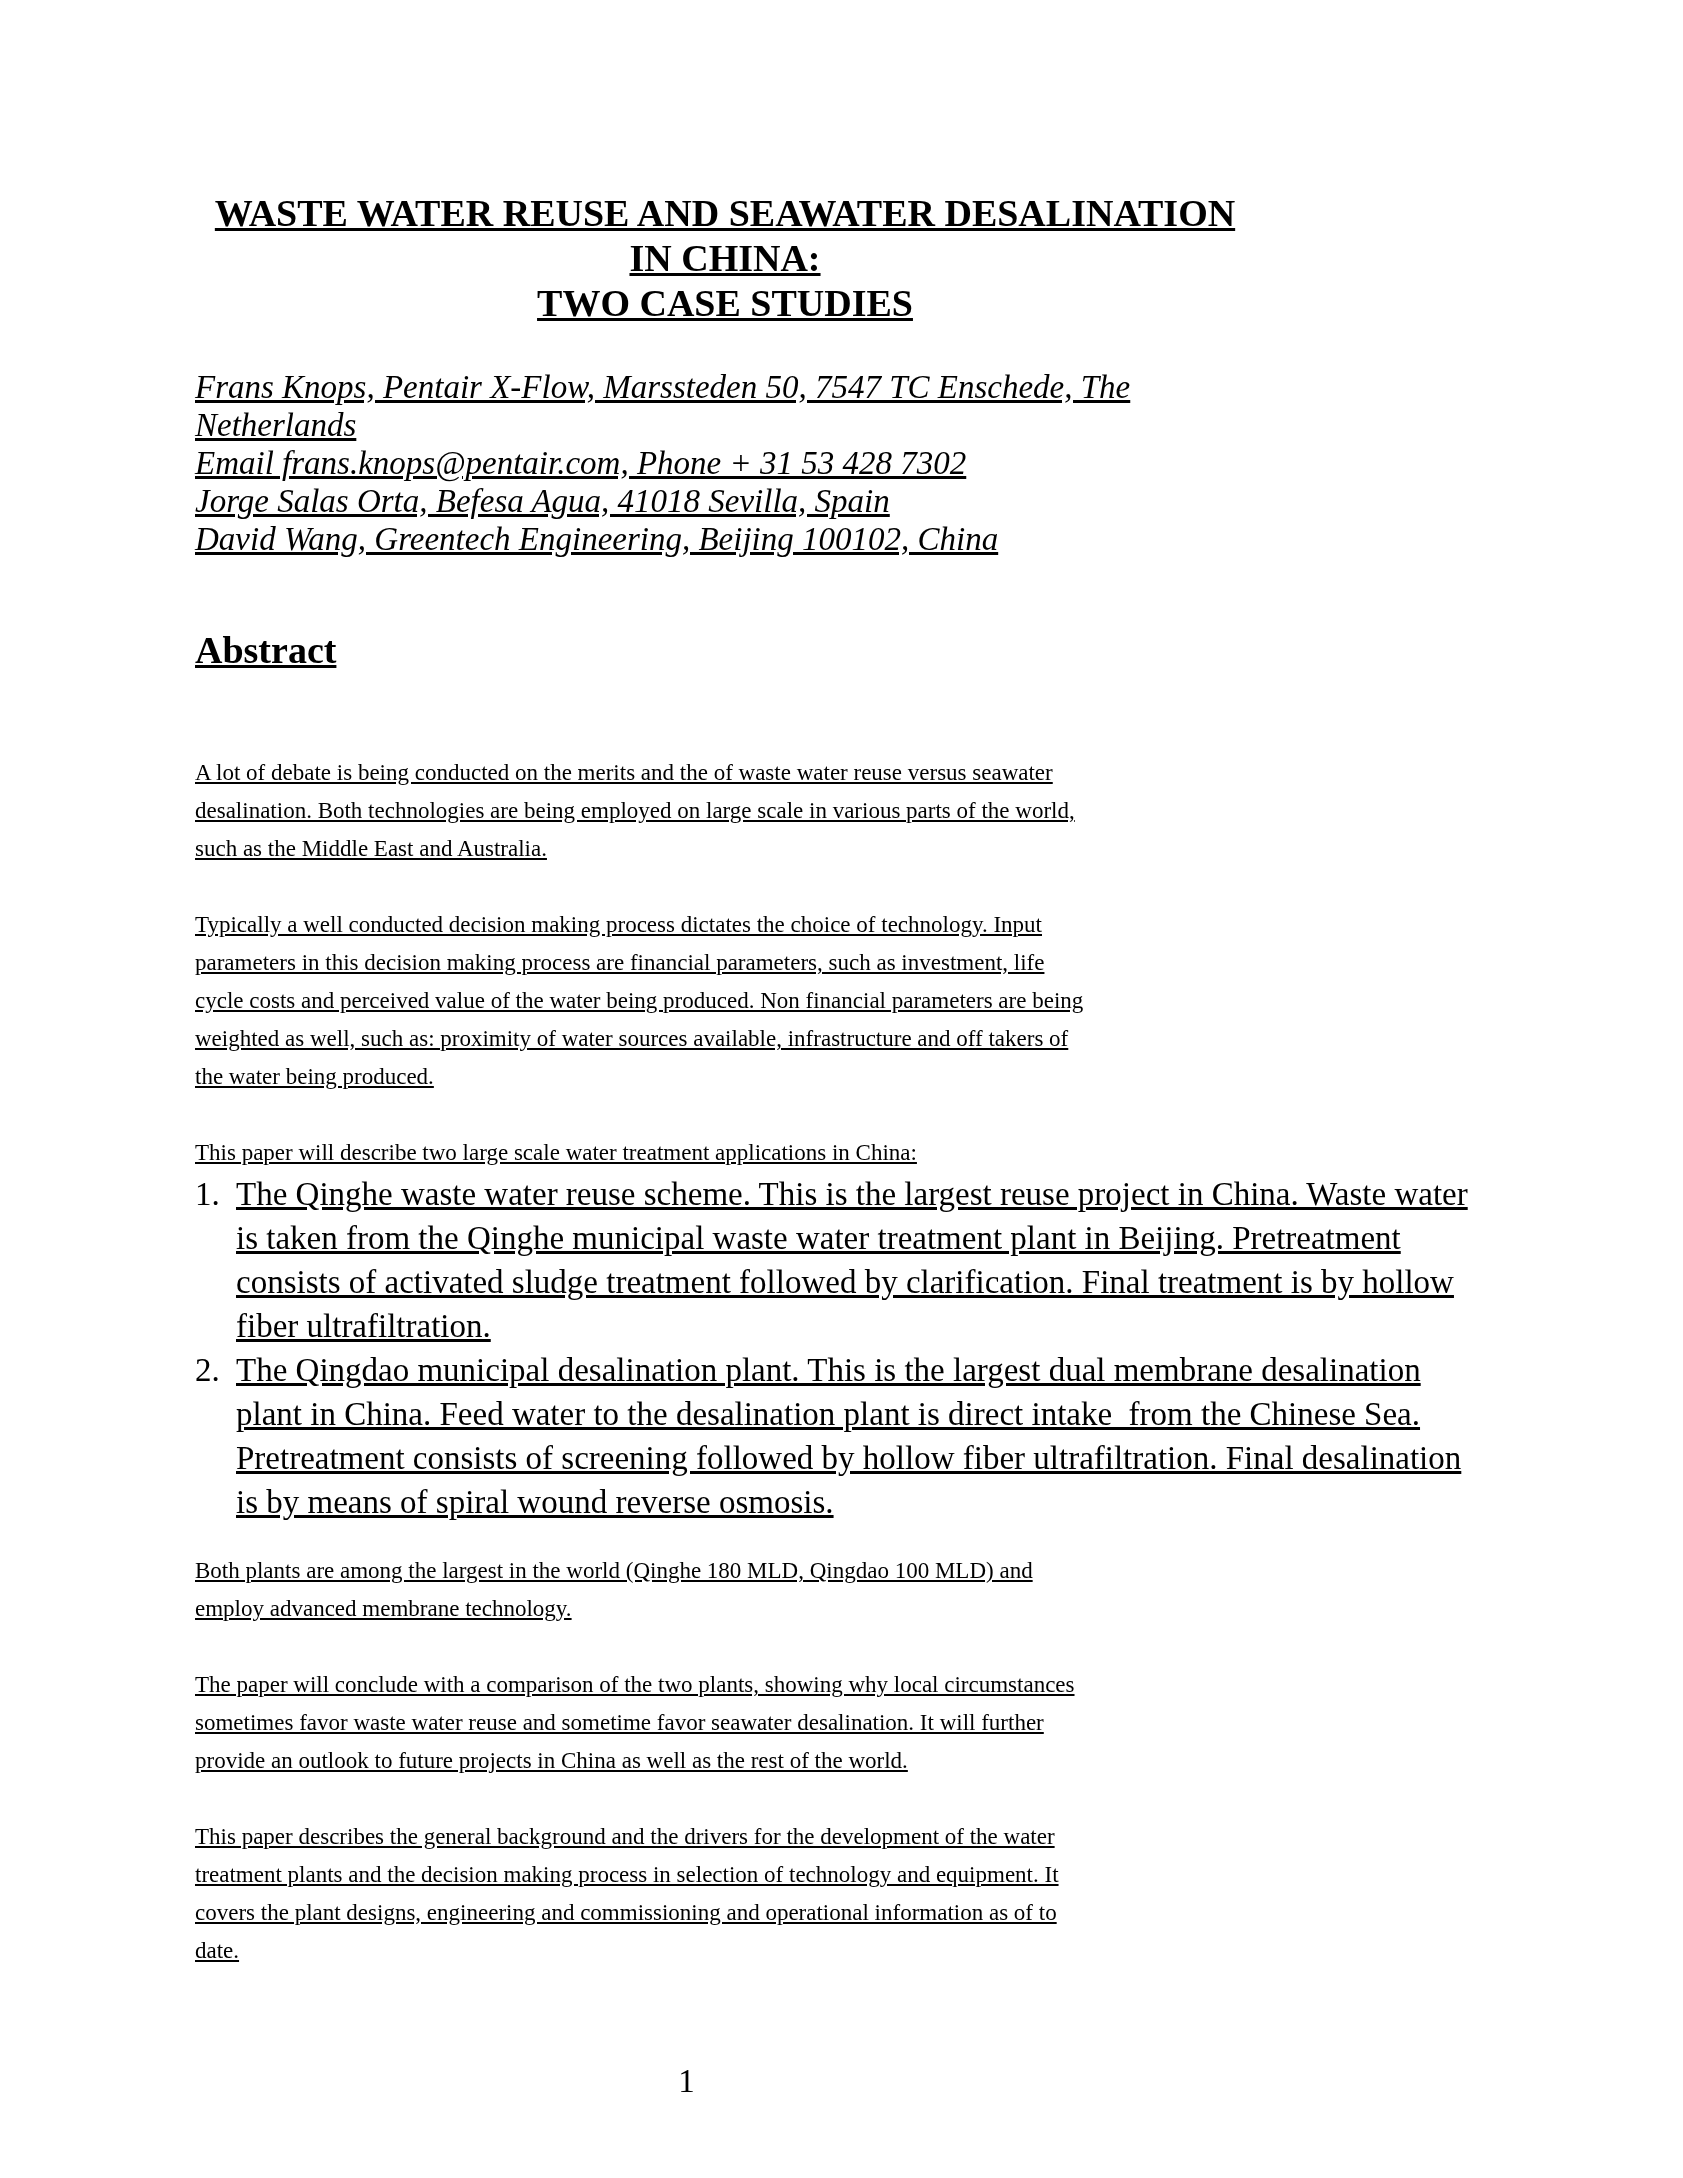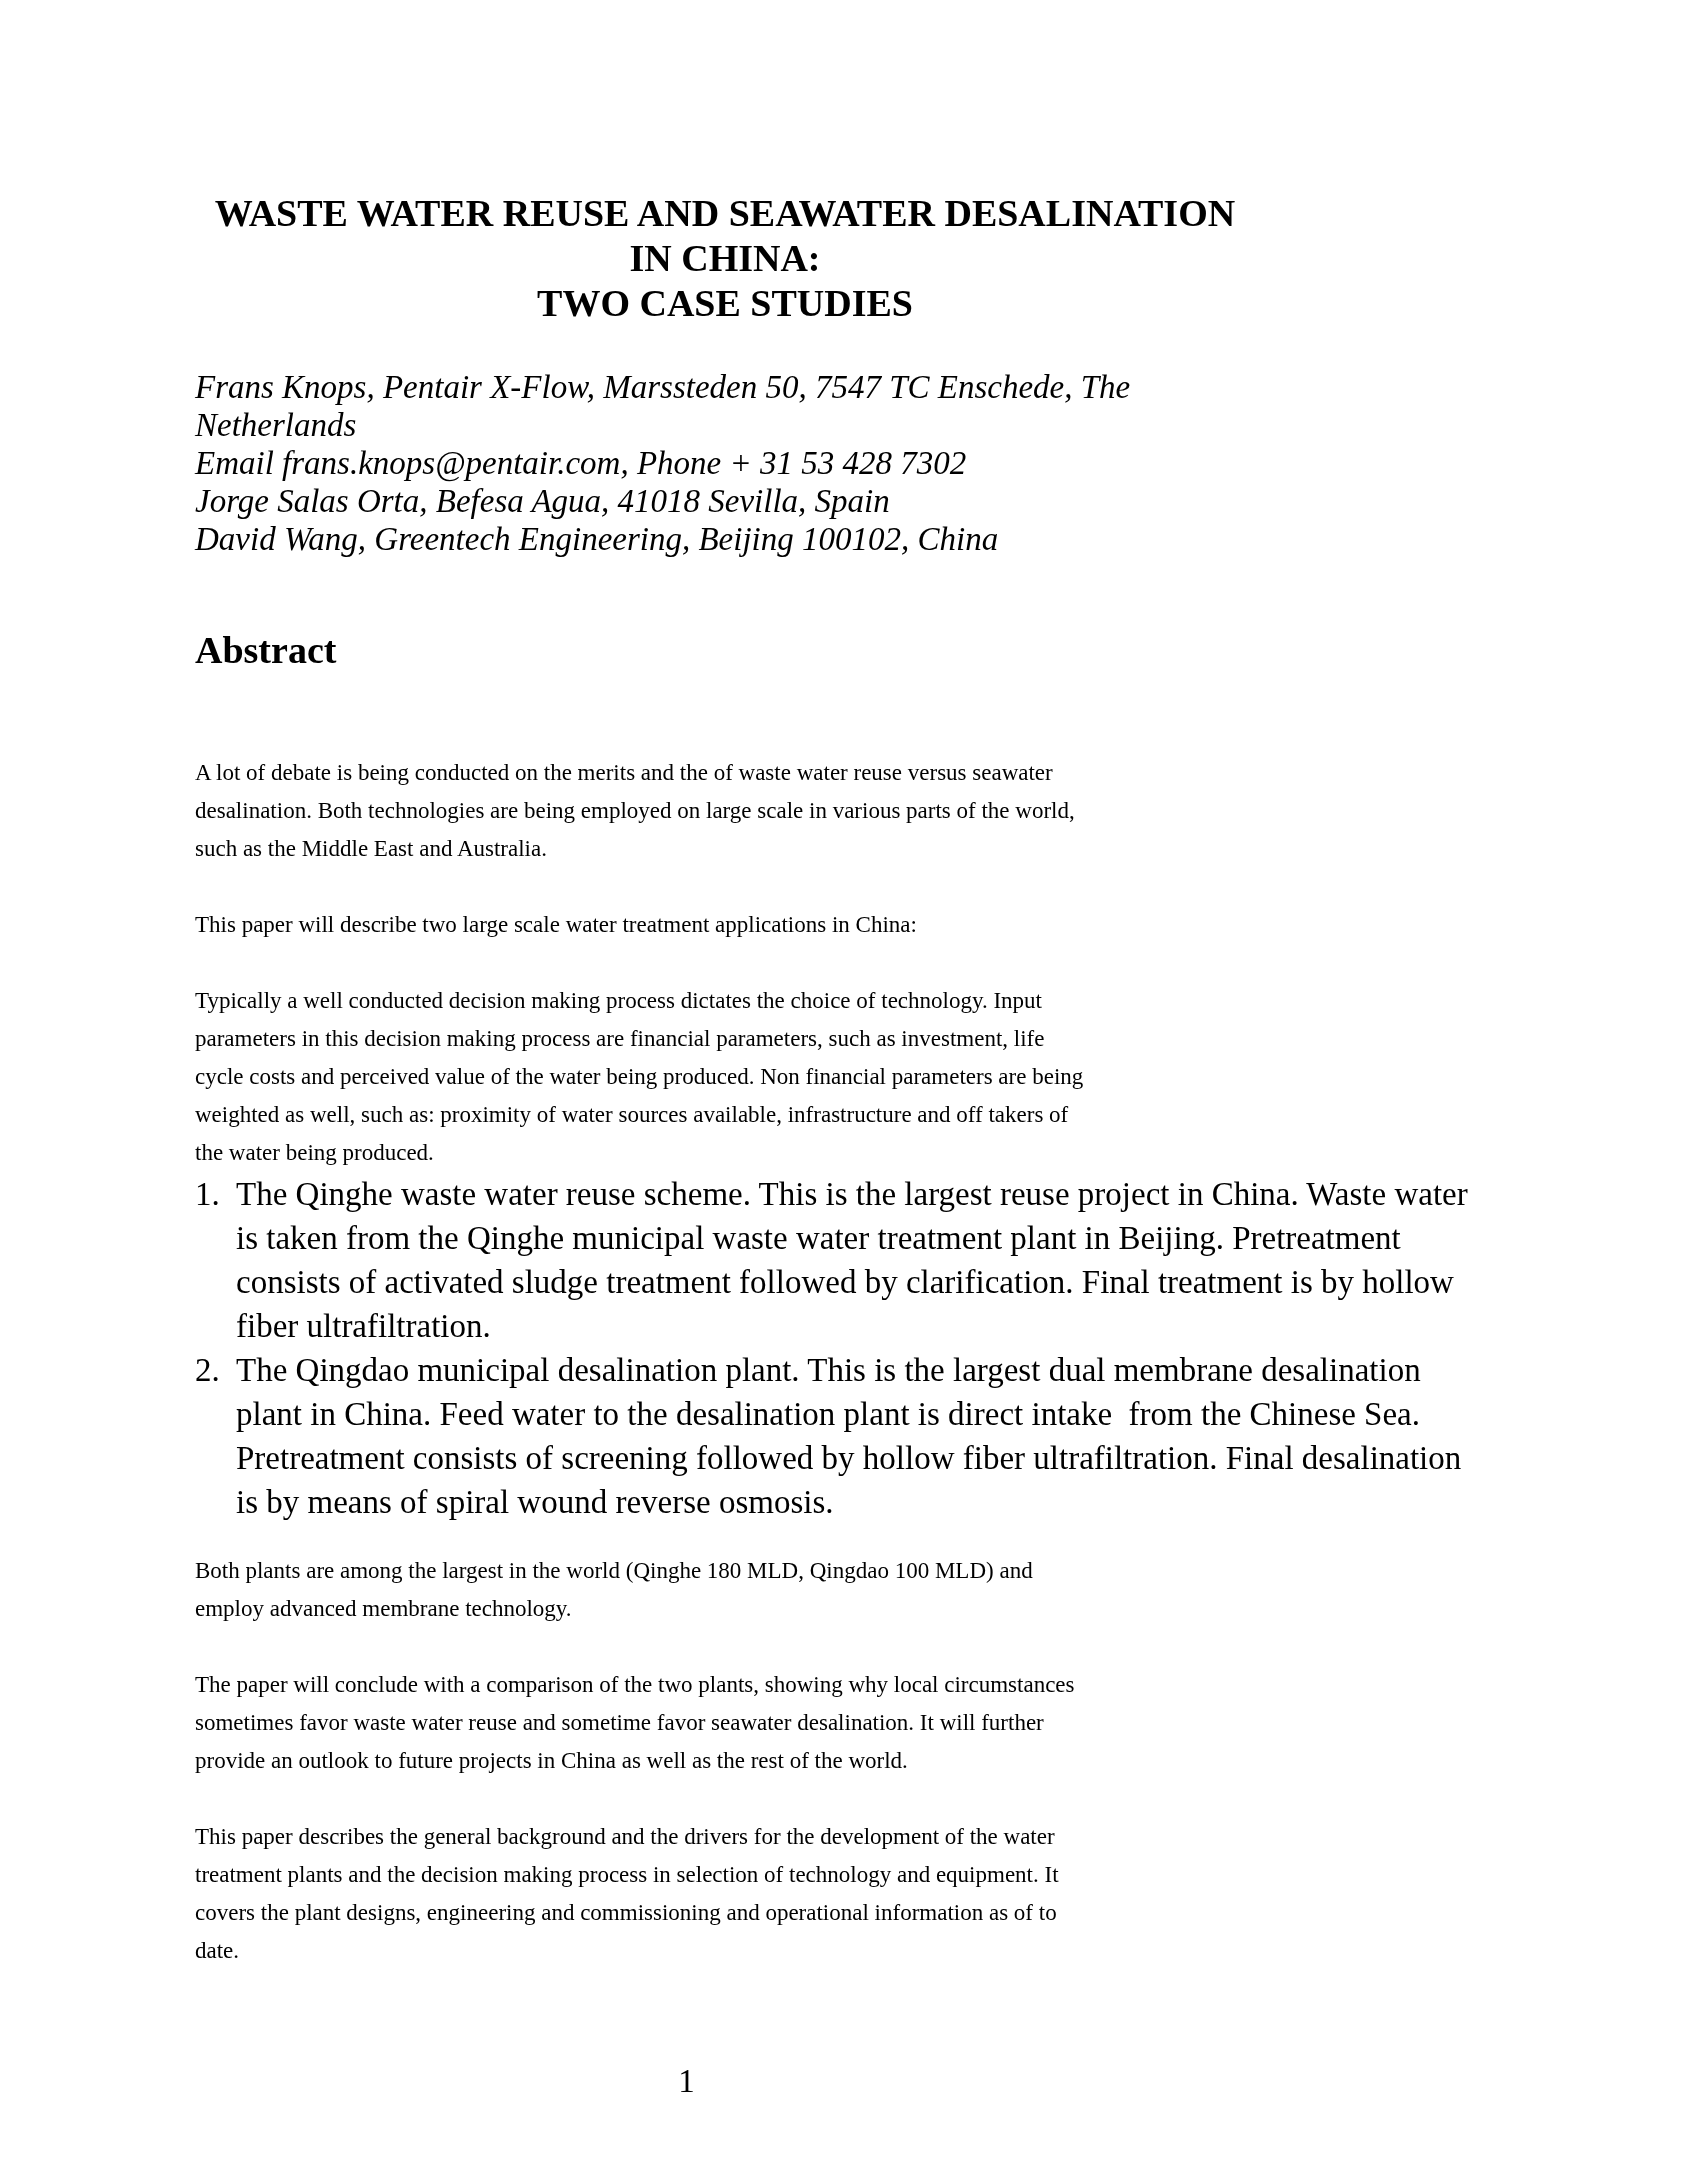"WASTE WATER REUSE AND SEAWATER" .page { text-decoration: none -> underline }
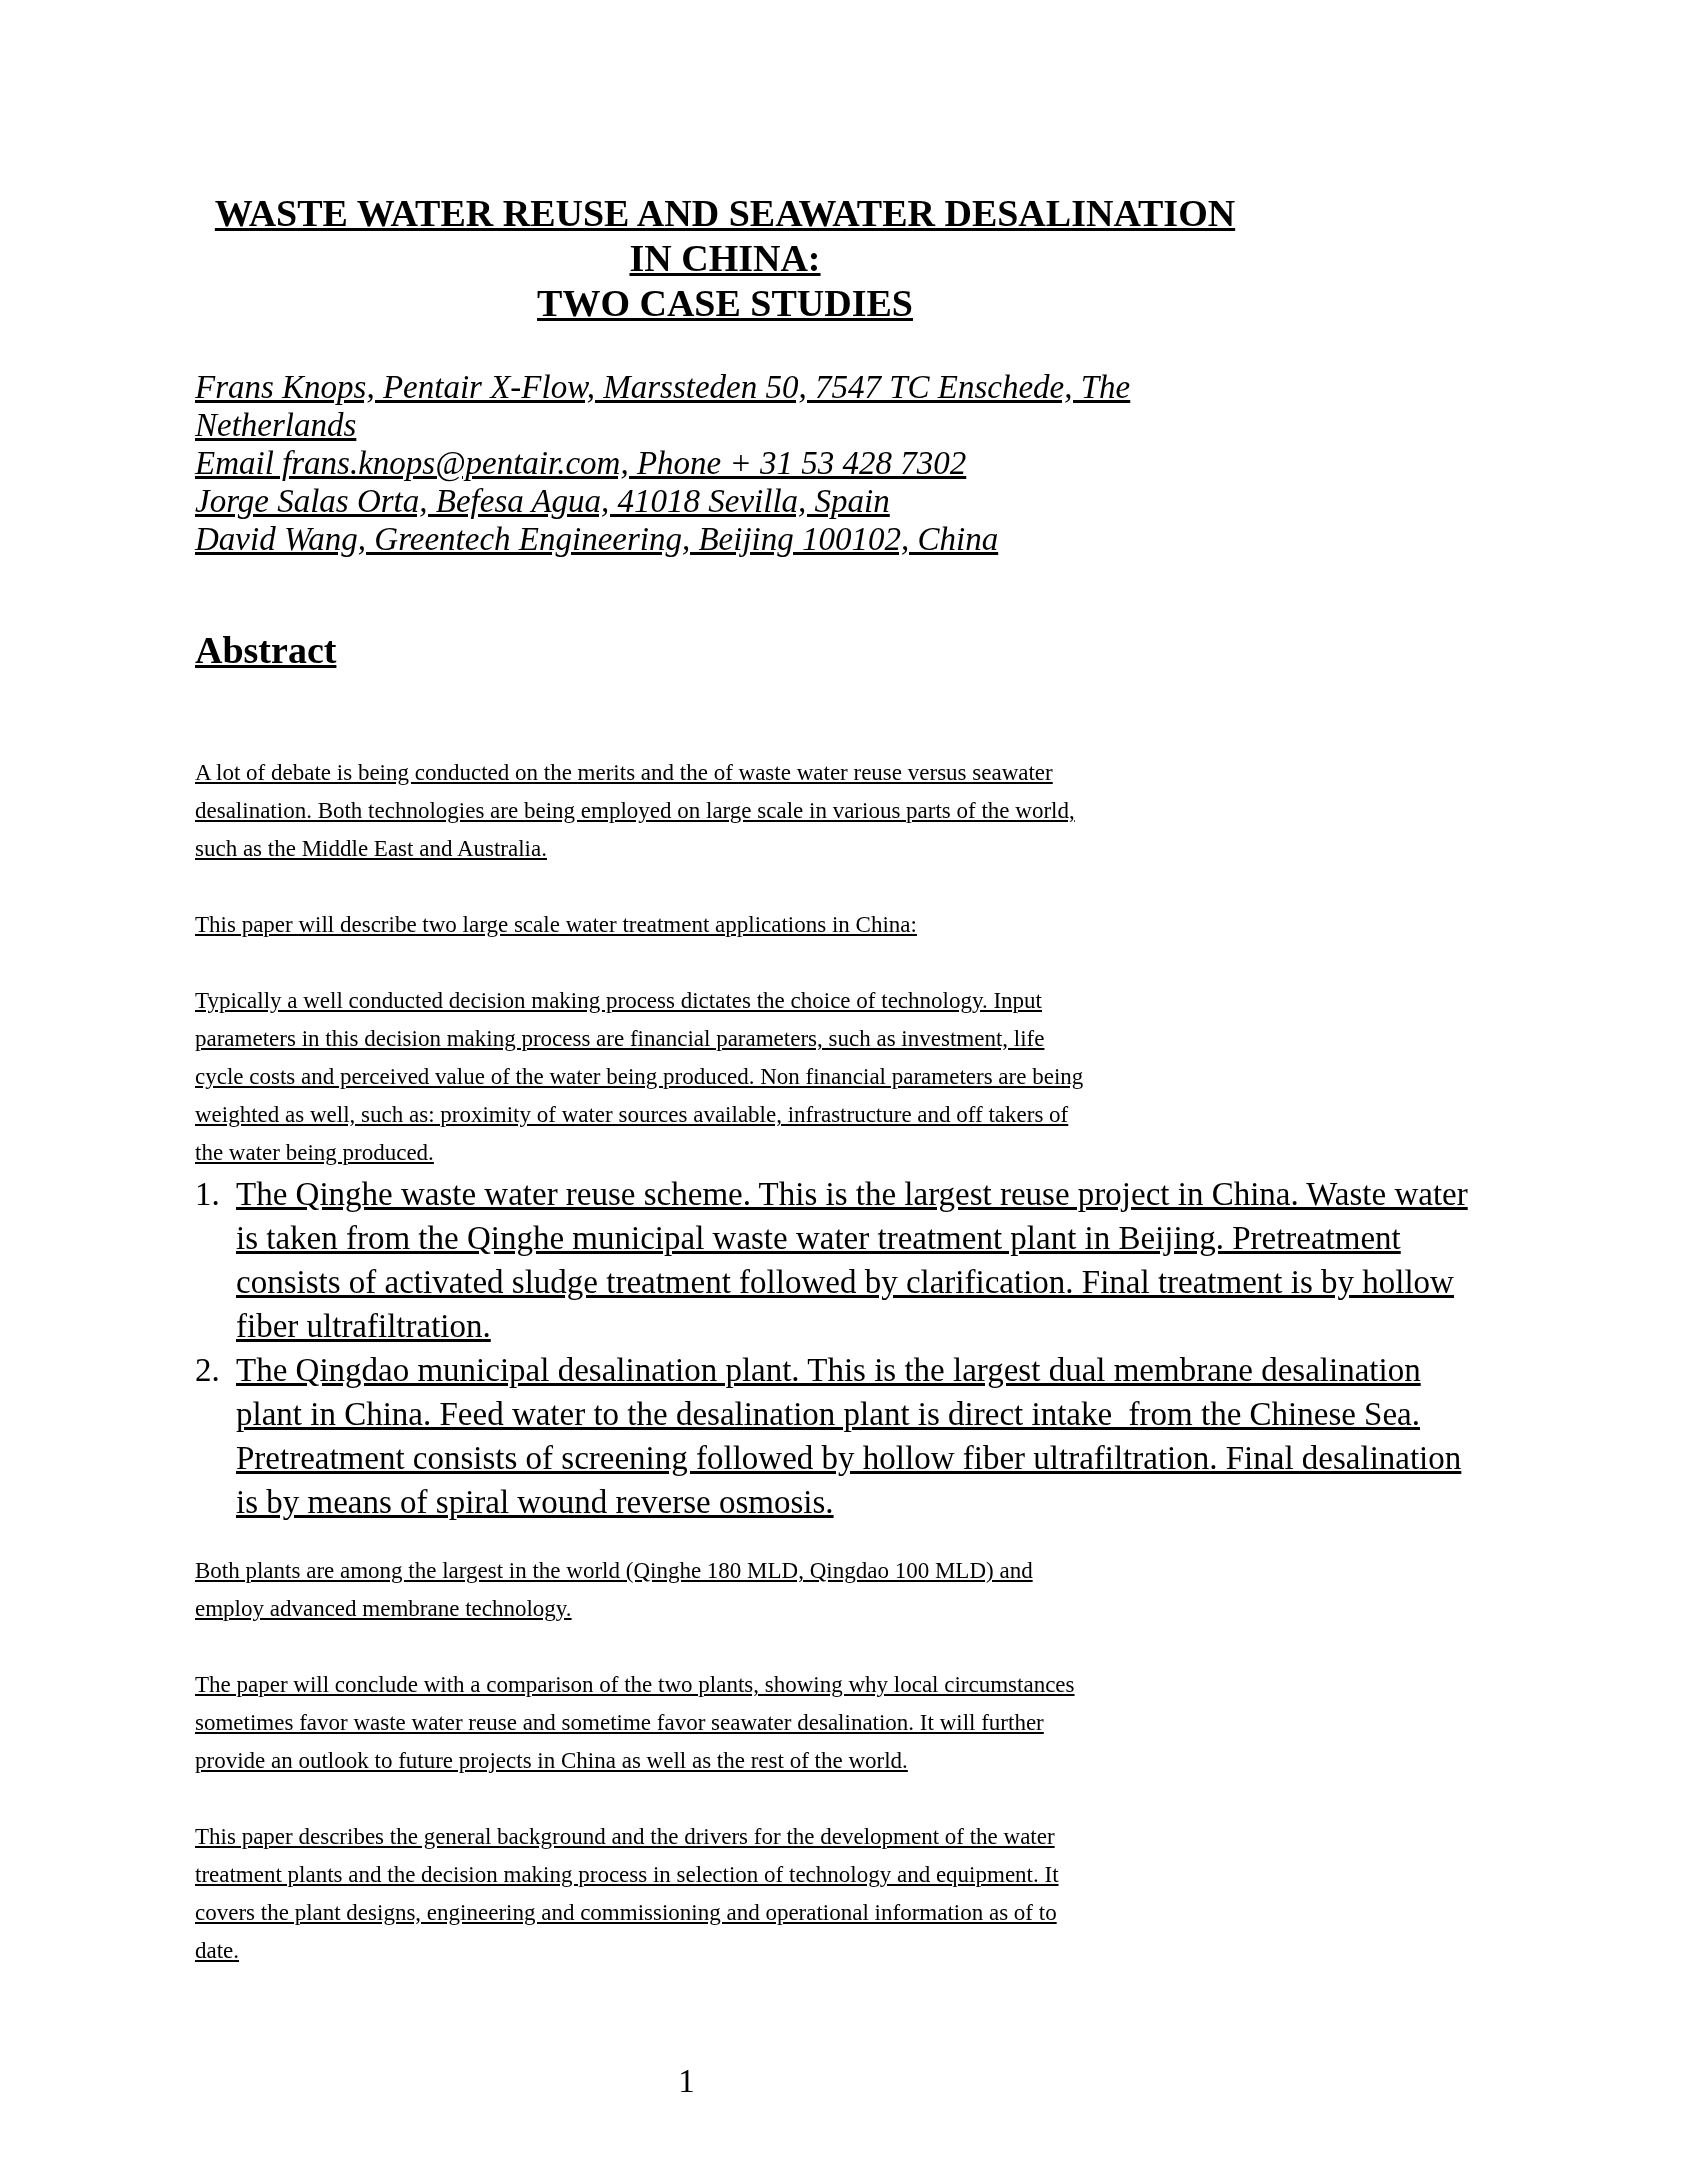"This paper will describe two" div.para { order: before "Typically a well conducted decision" -> after "Typically a well conducted decision" }
